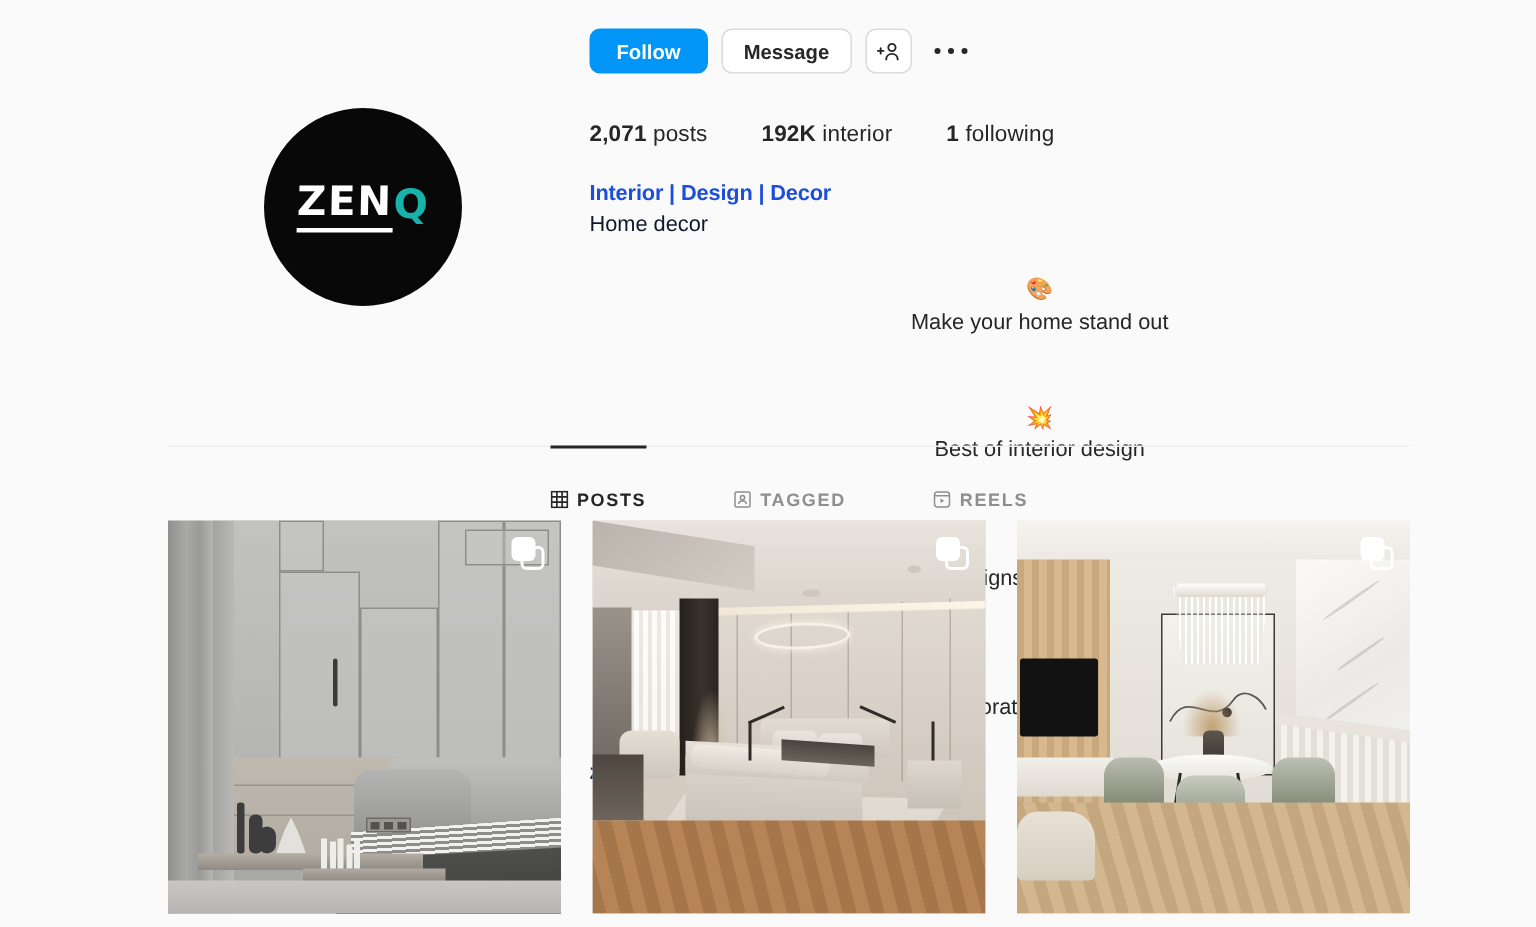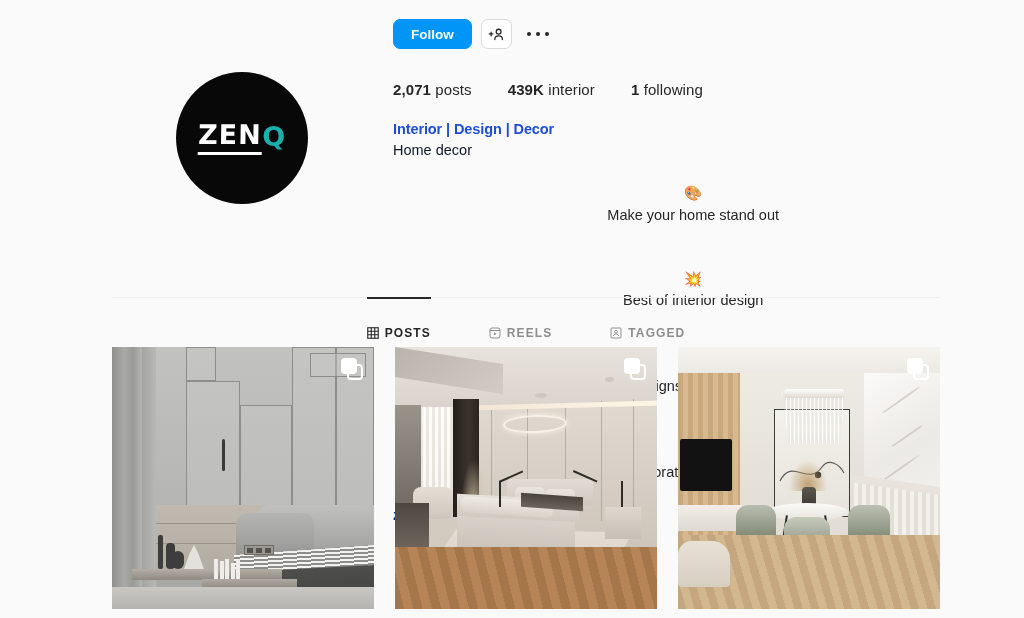"Message" button.btn { html: none -> <button>Message</button> }
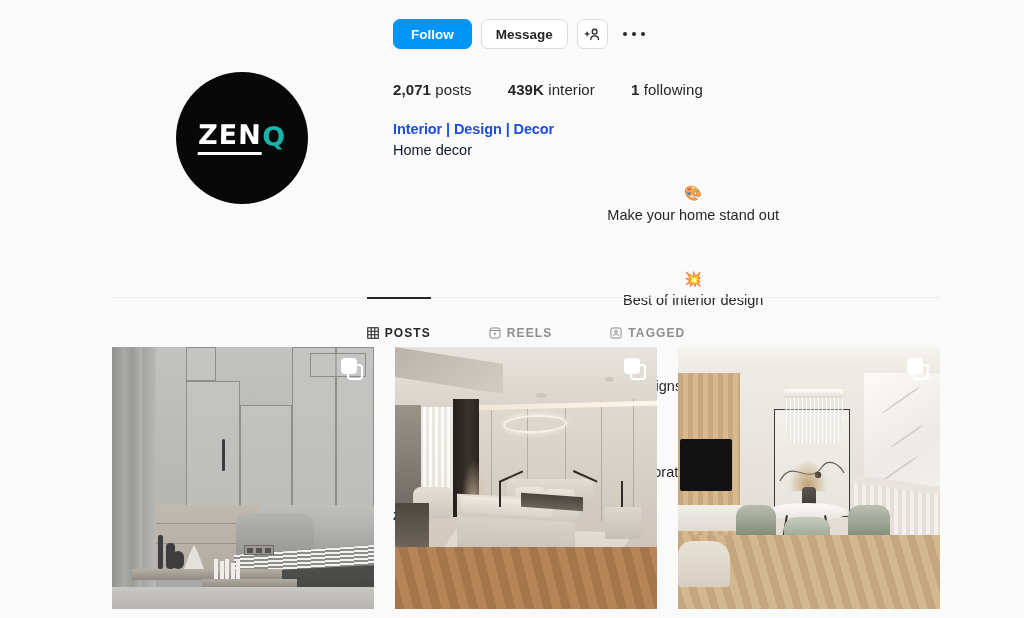"439K" b { text: 439K -> 192K }
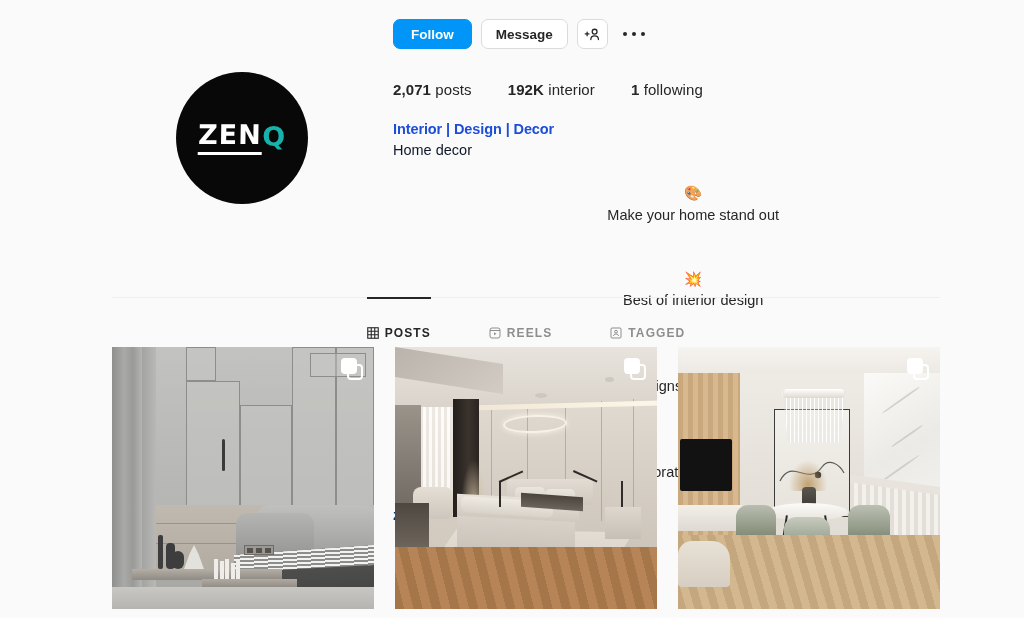"REELS" div.tab { order: before "TAGGED" -> after "TAGGED" }
